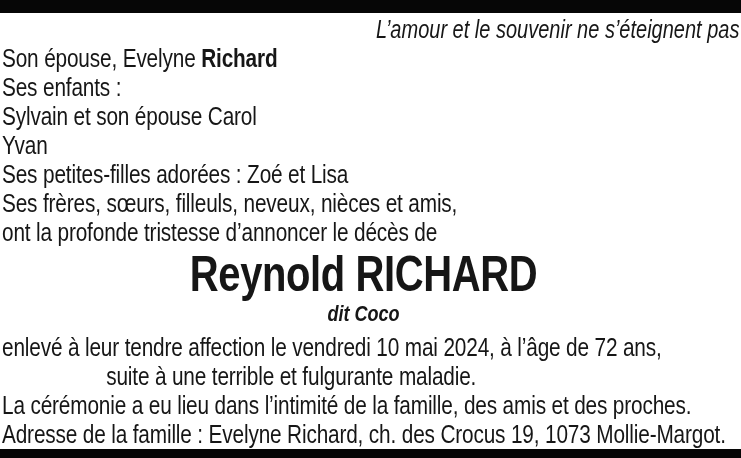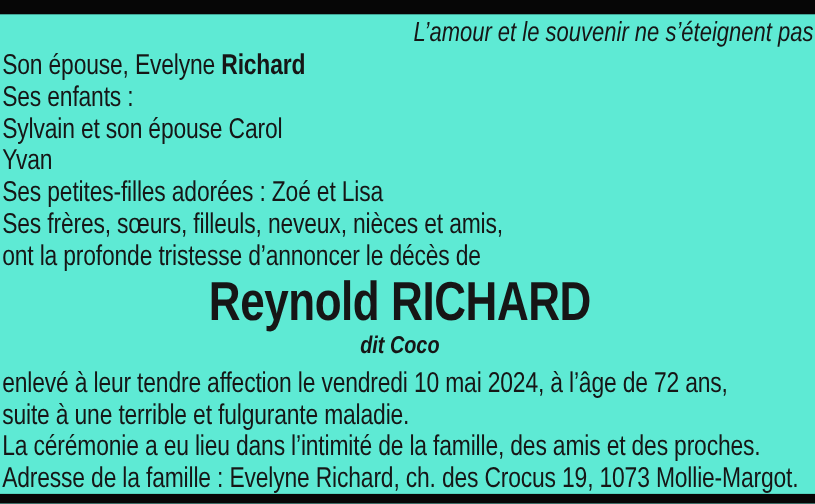"L’amour et le souvenir ne" .page { background: #5eead4 -> #ffffff }
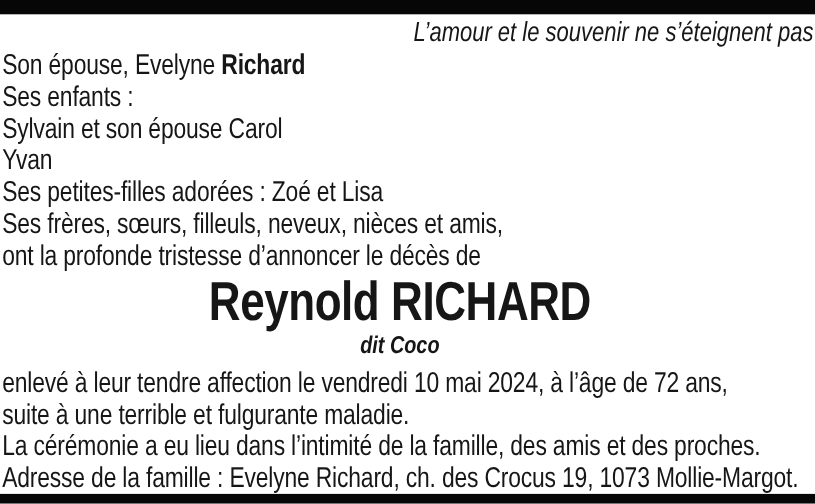"enlevé à leur tendre affection" .details { text-align: none -> center }
